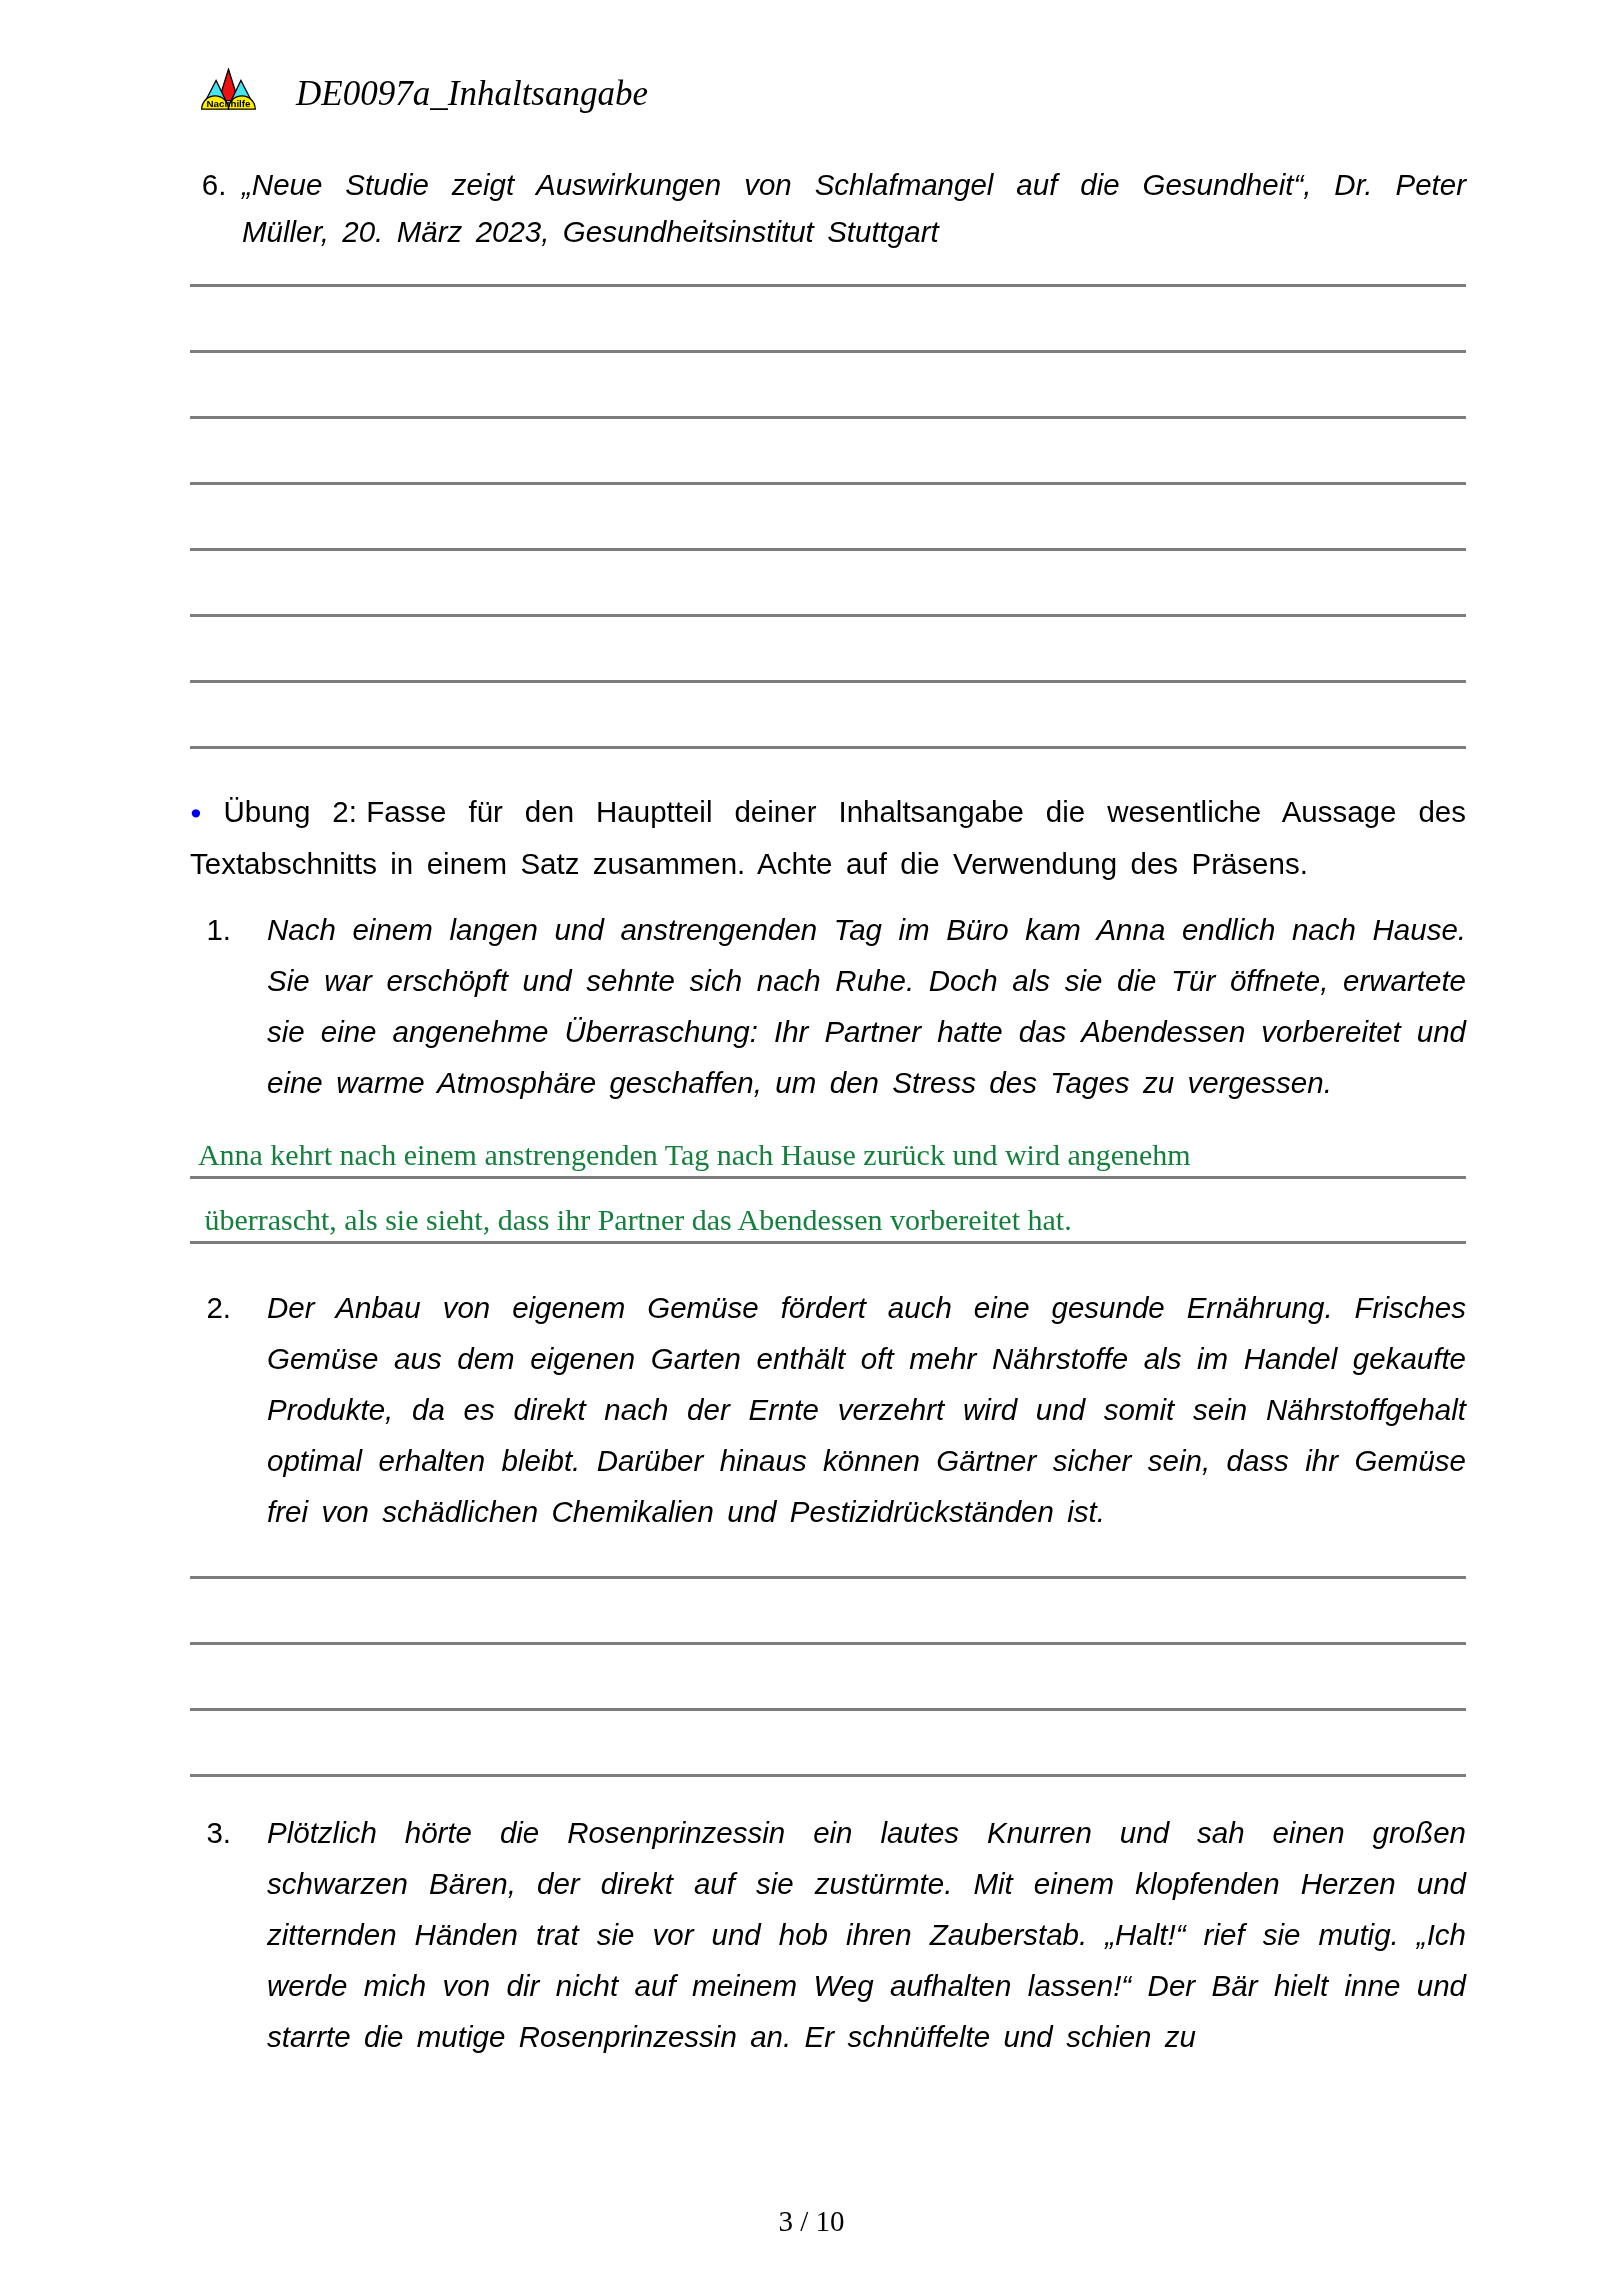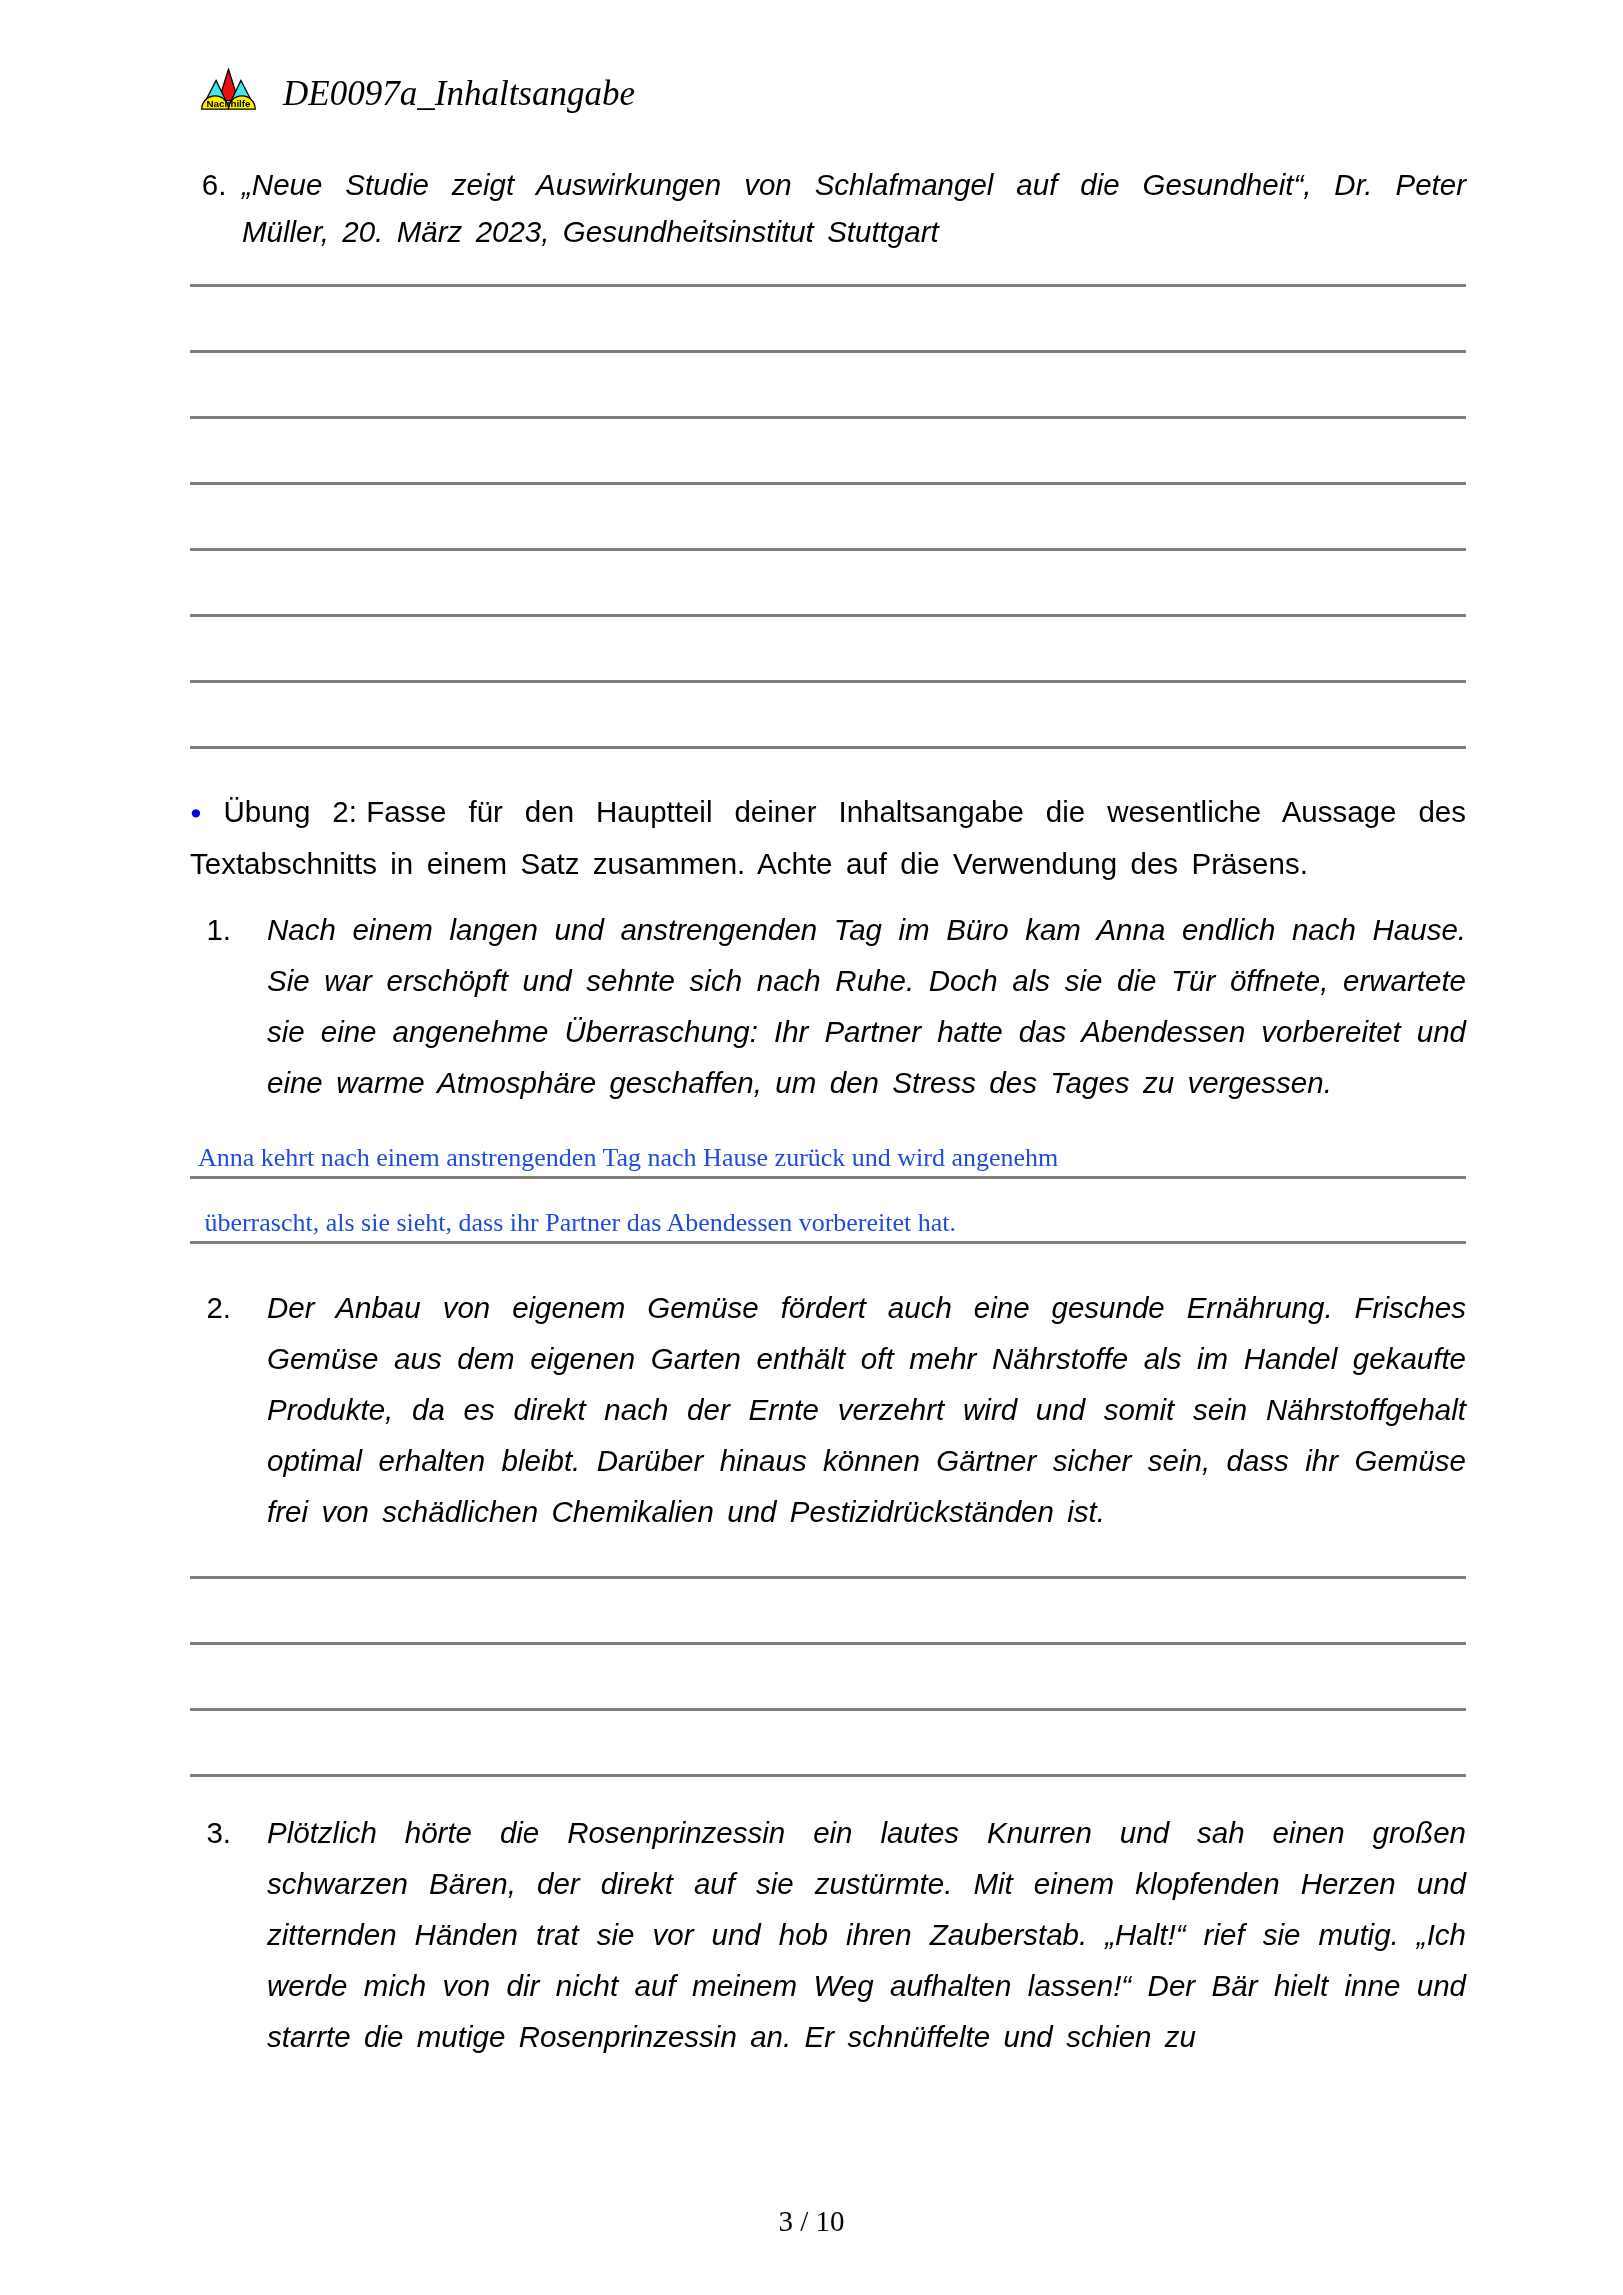"Nachhilfe" .header { gap: none -> 13px }
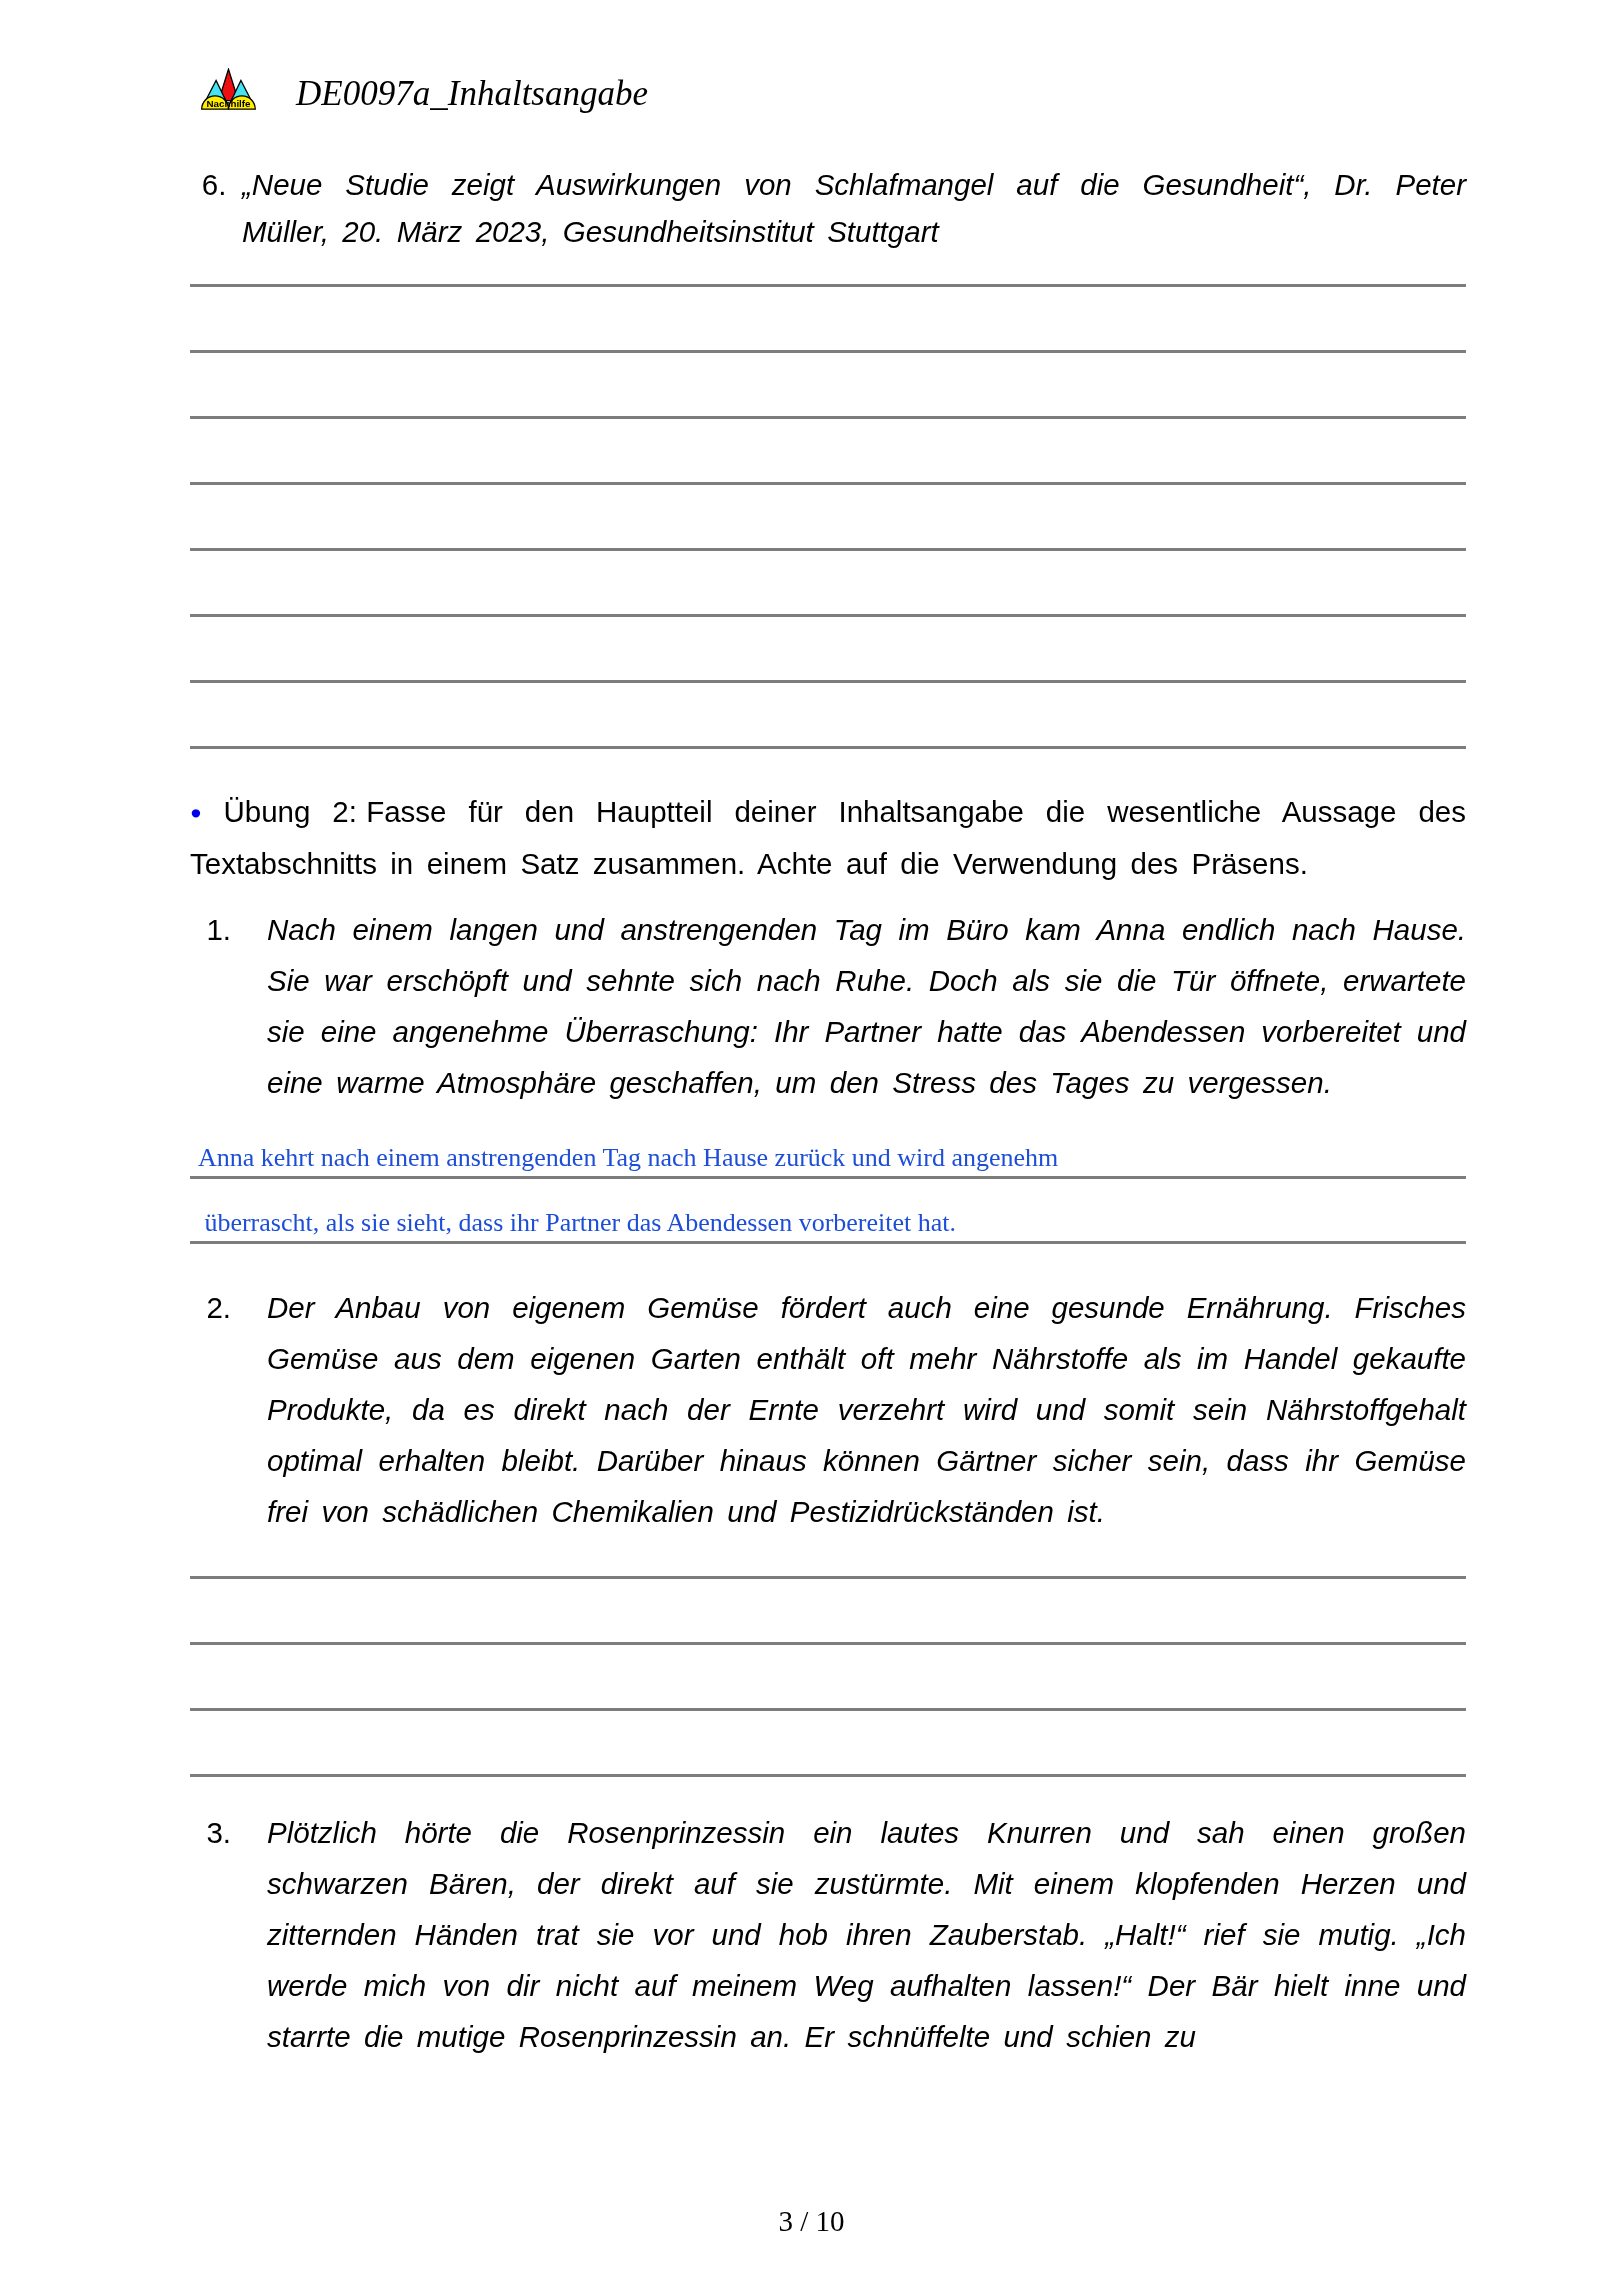"Anna kehrt nach einem anstrengenden" .hand { color: #1d4ed8 -> #15803d; font-size: 26px -> 30px }
